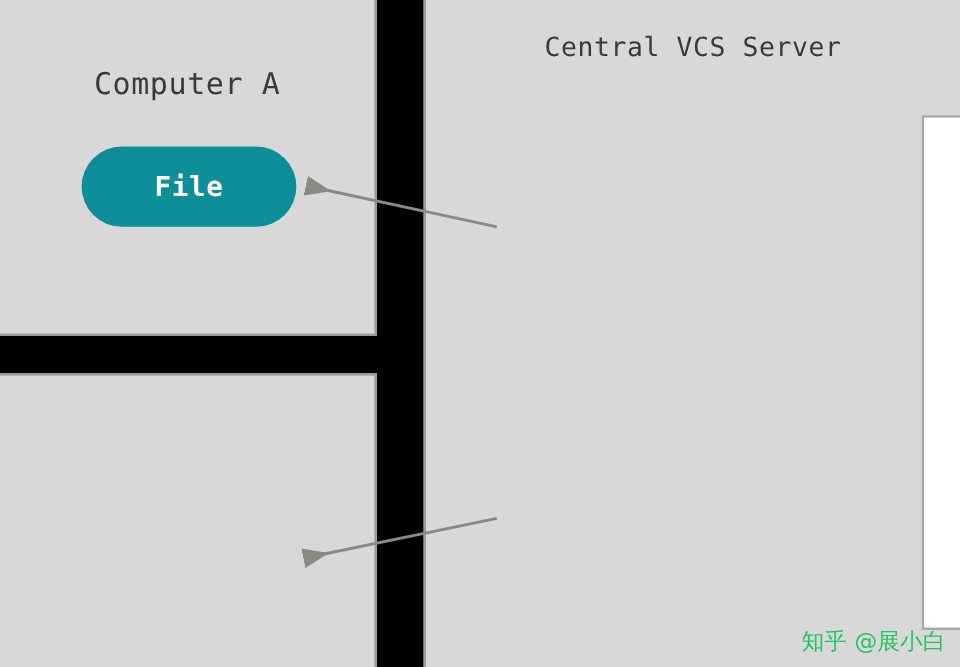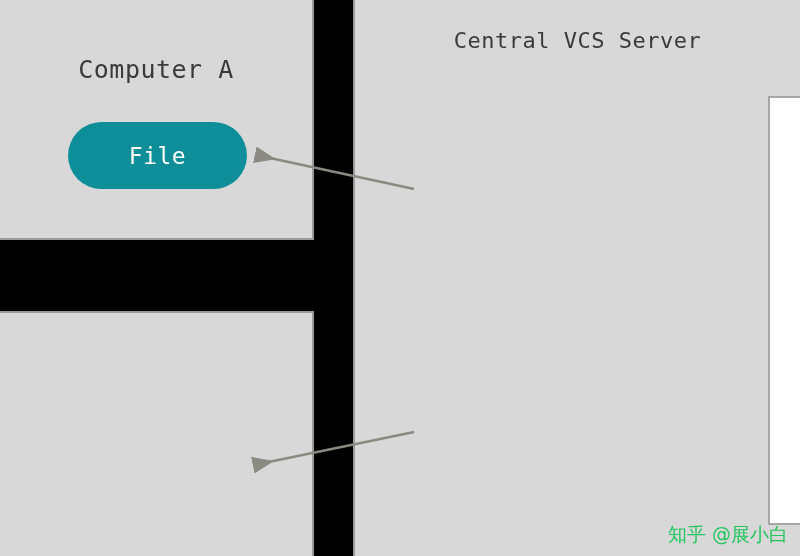"Computer A" #panel-computer-a { height: 240px -> 280px }
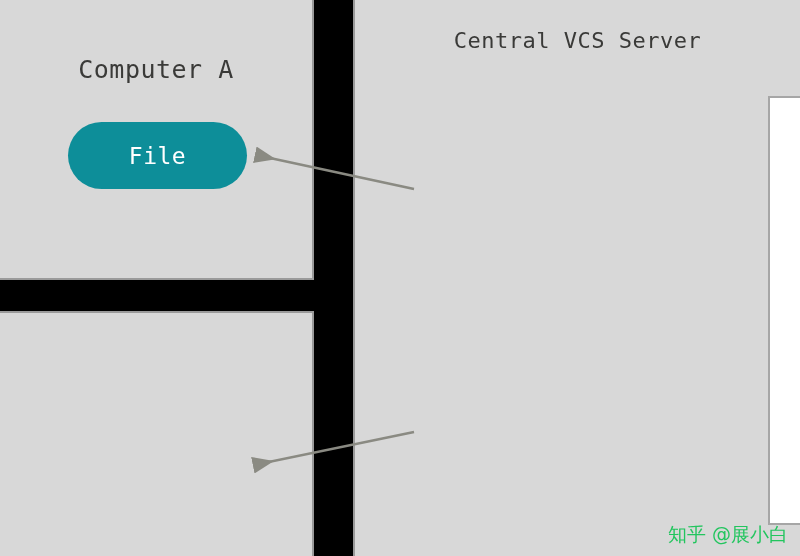"File" #file-a { font-weight: none -> bold }
